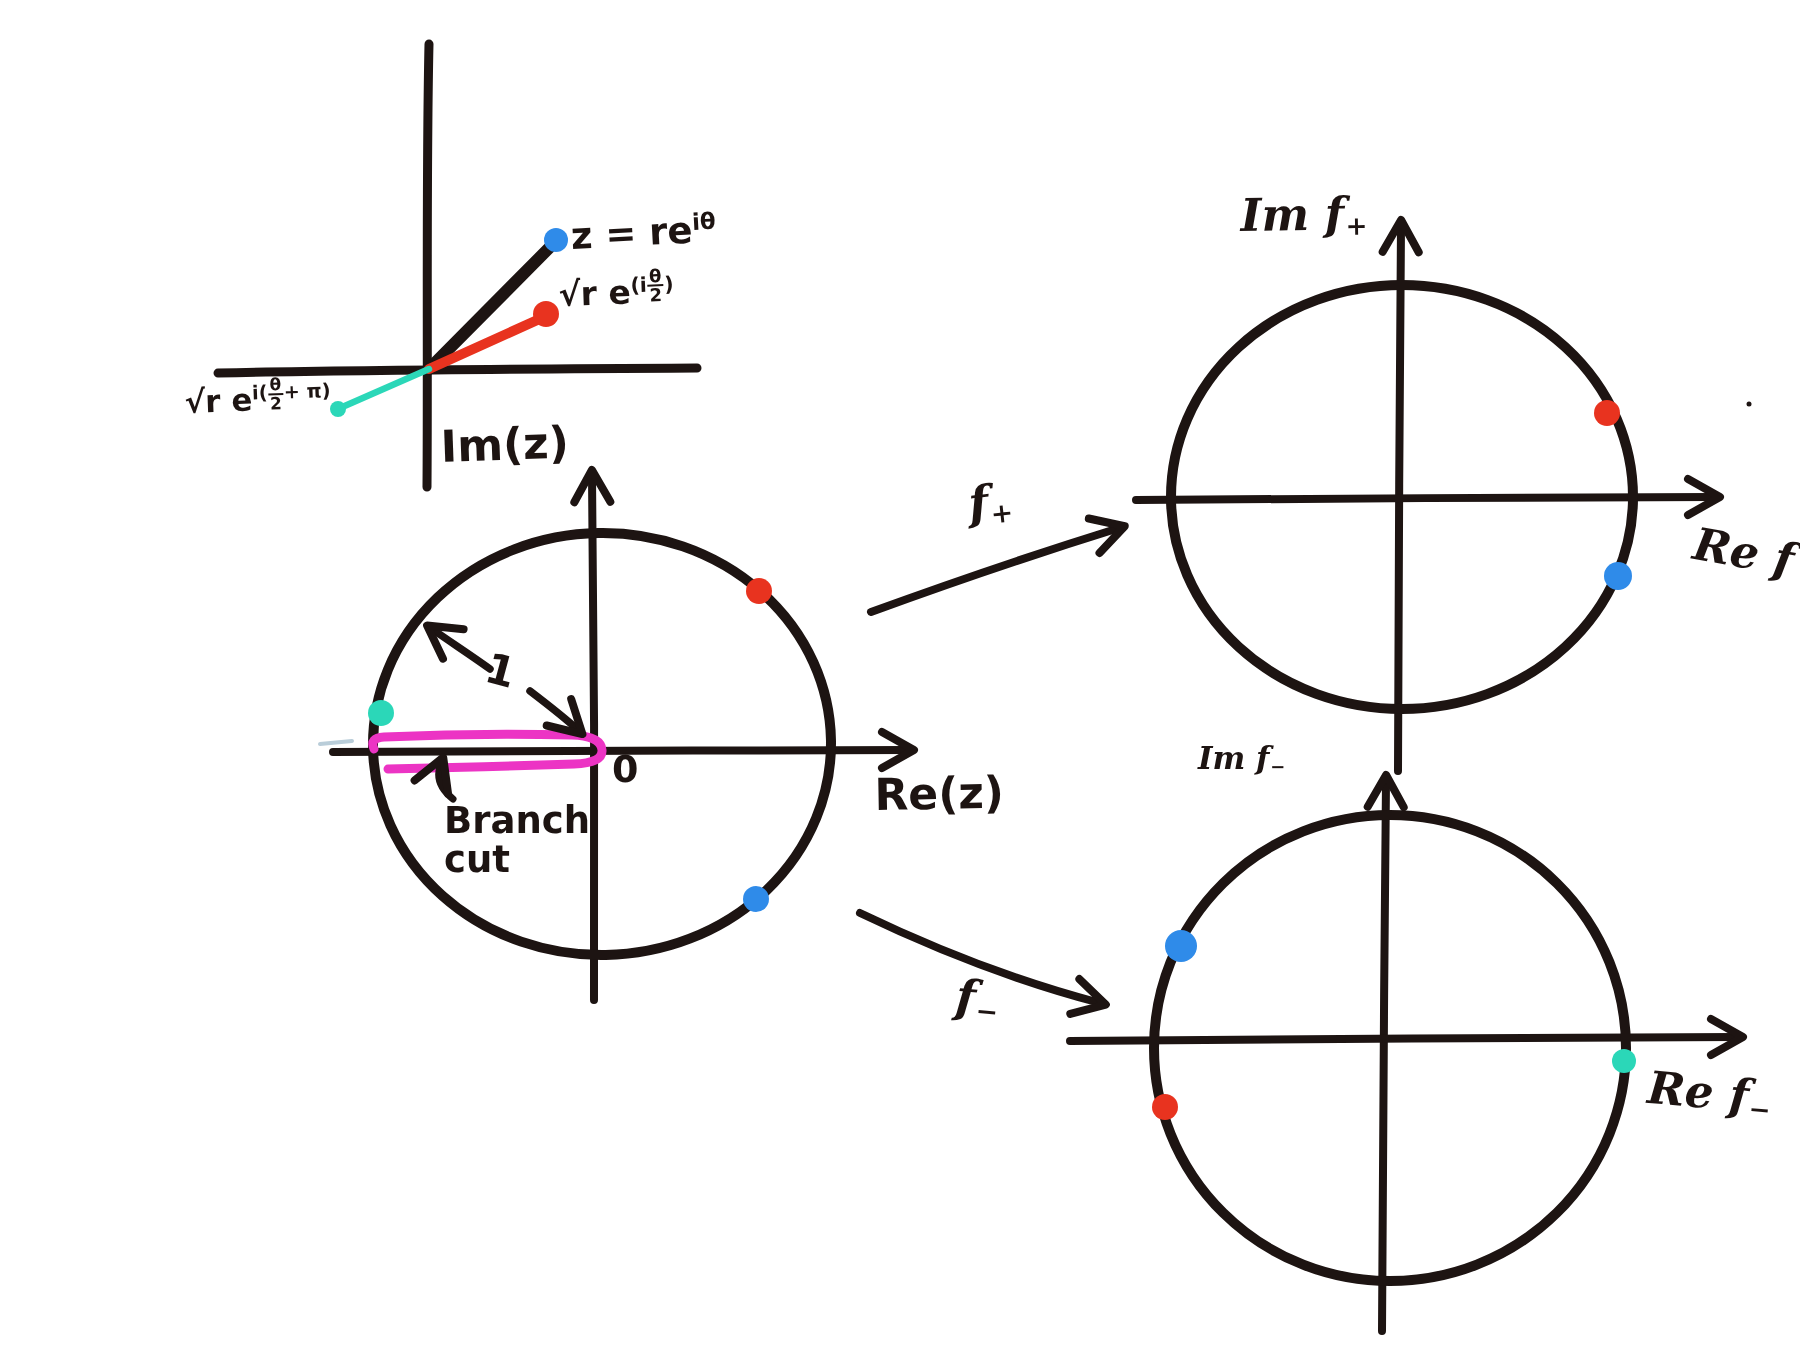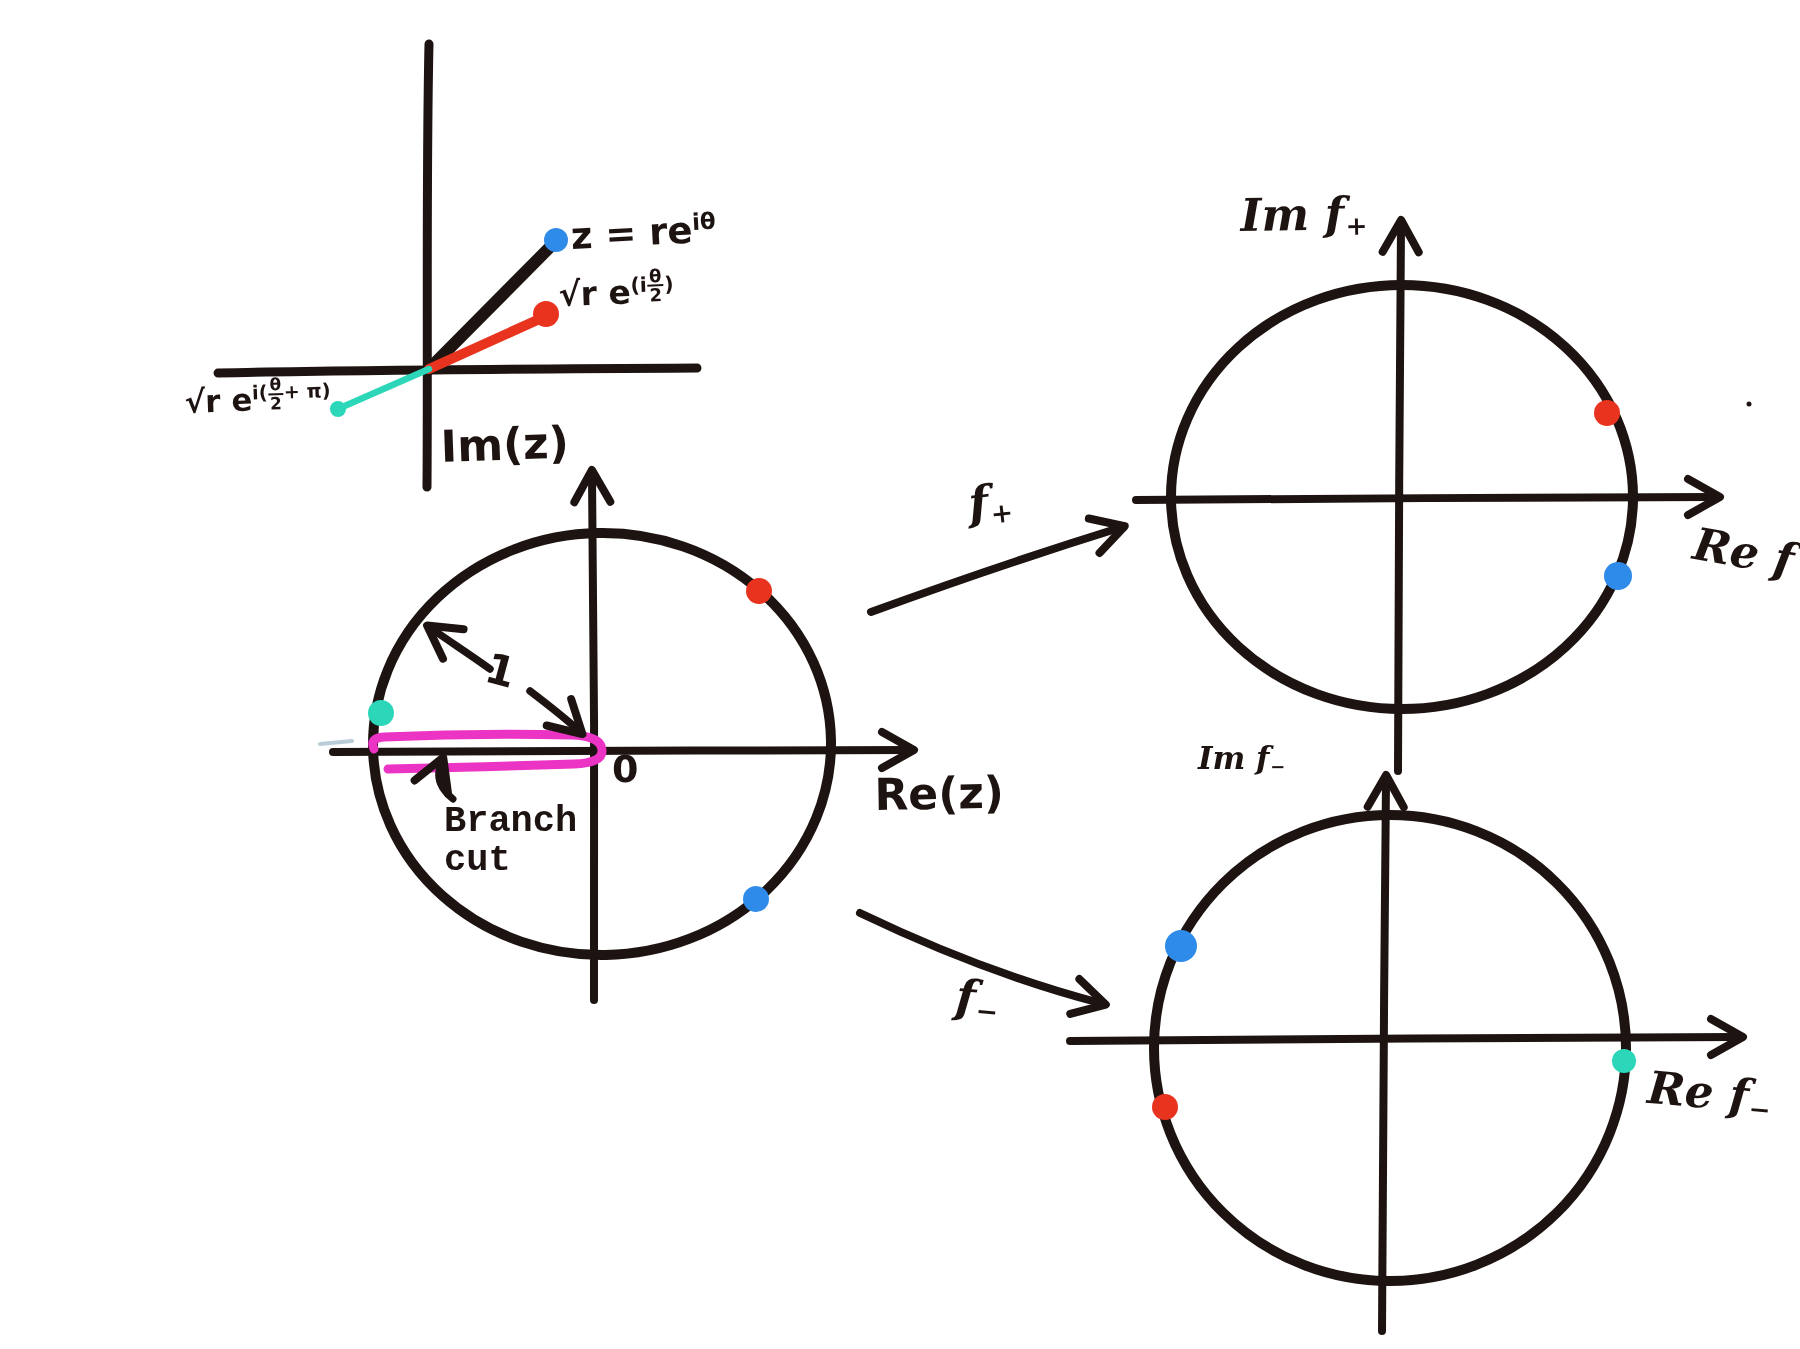"Branch" #lbl-branch { font-family: Liberation Mono, monospace -> none }
